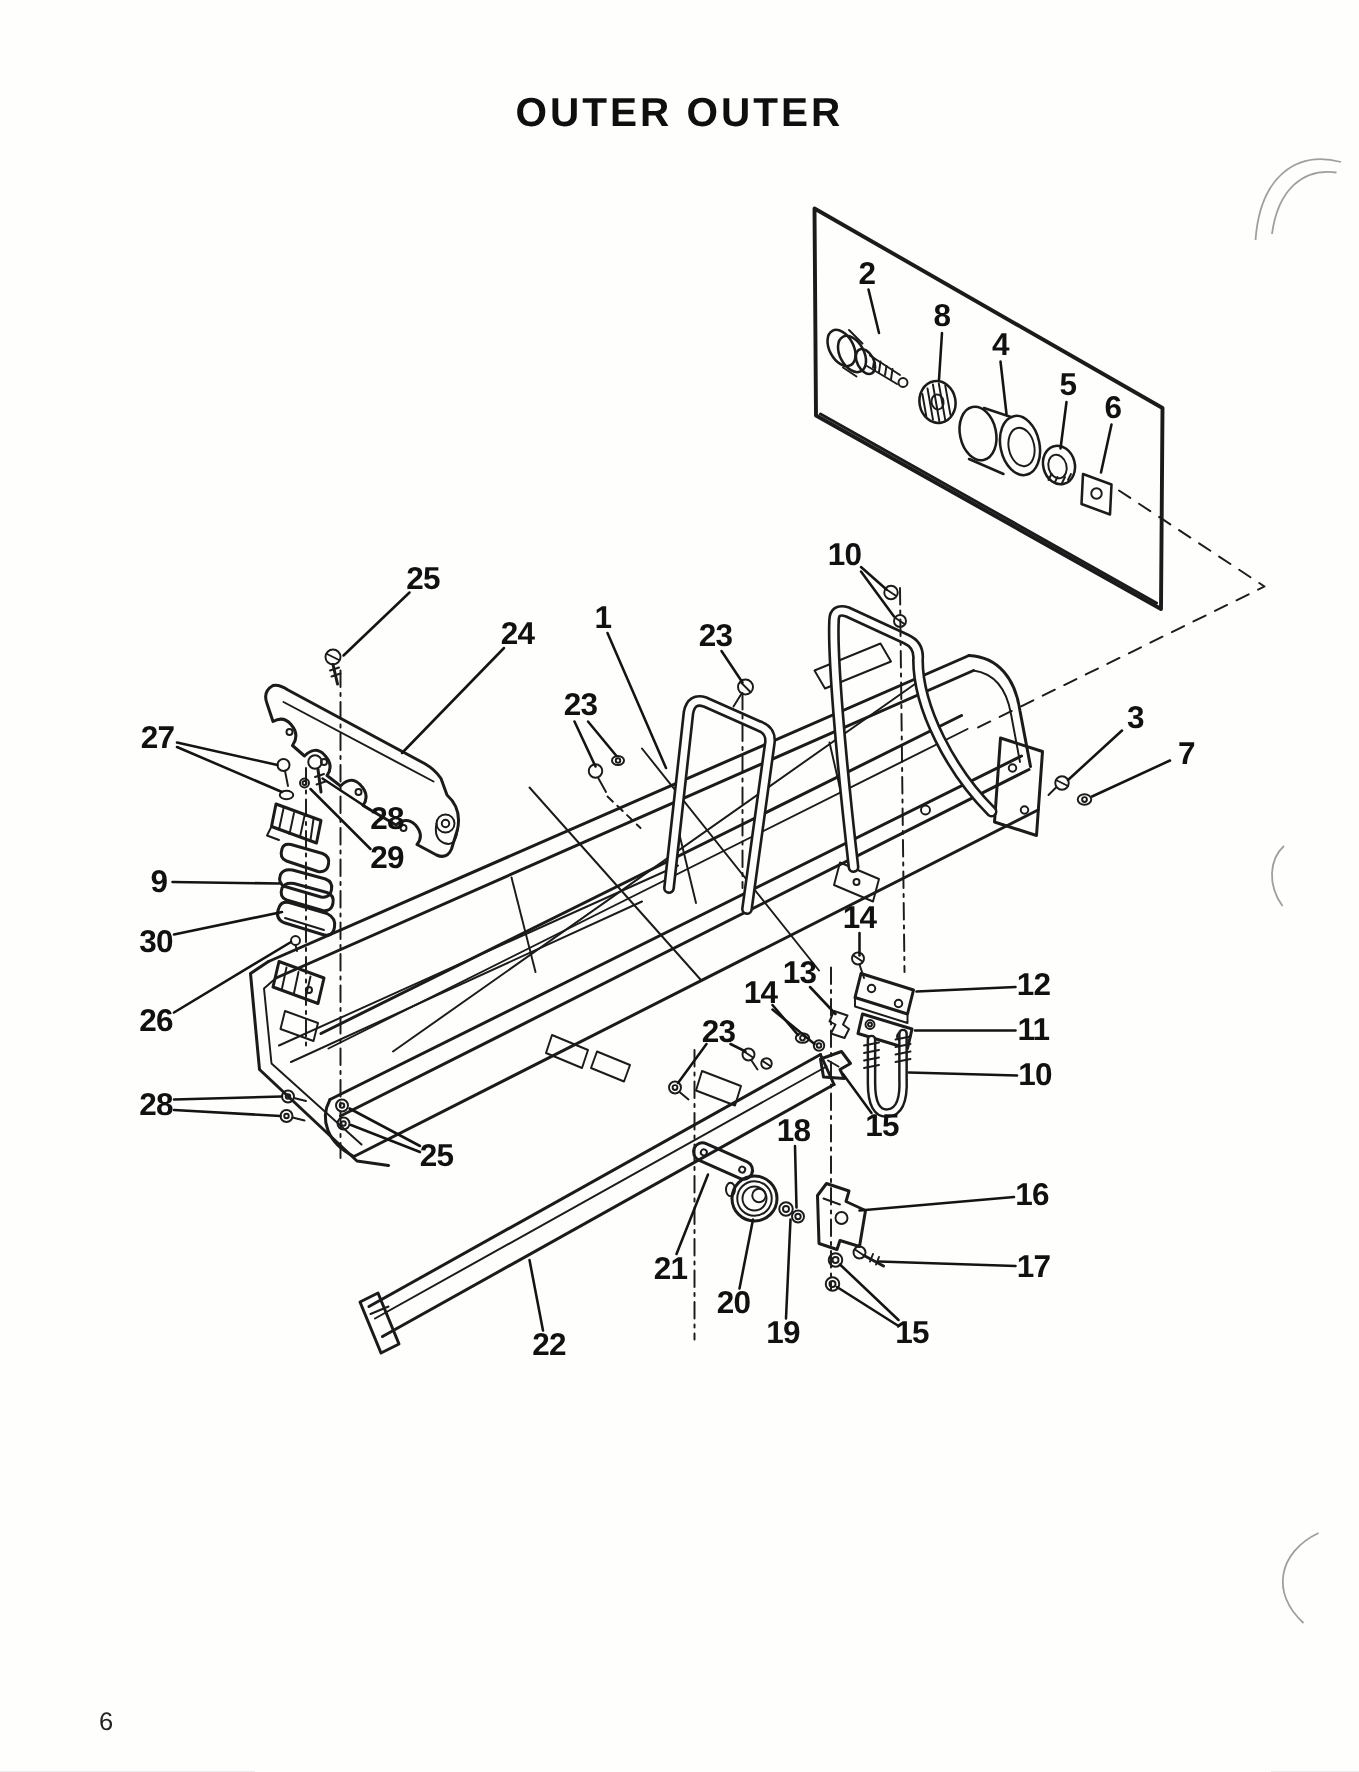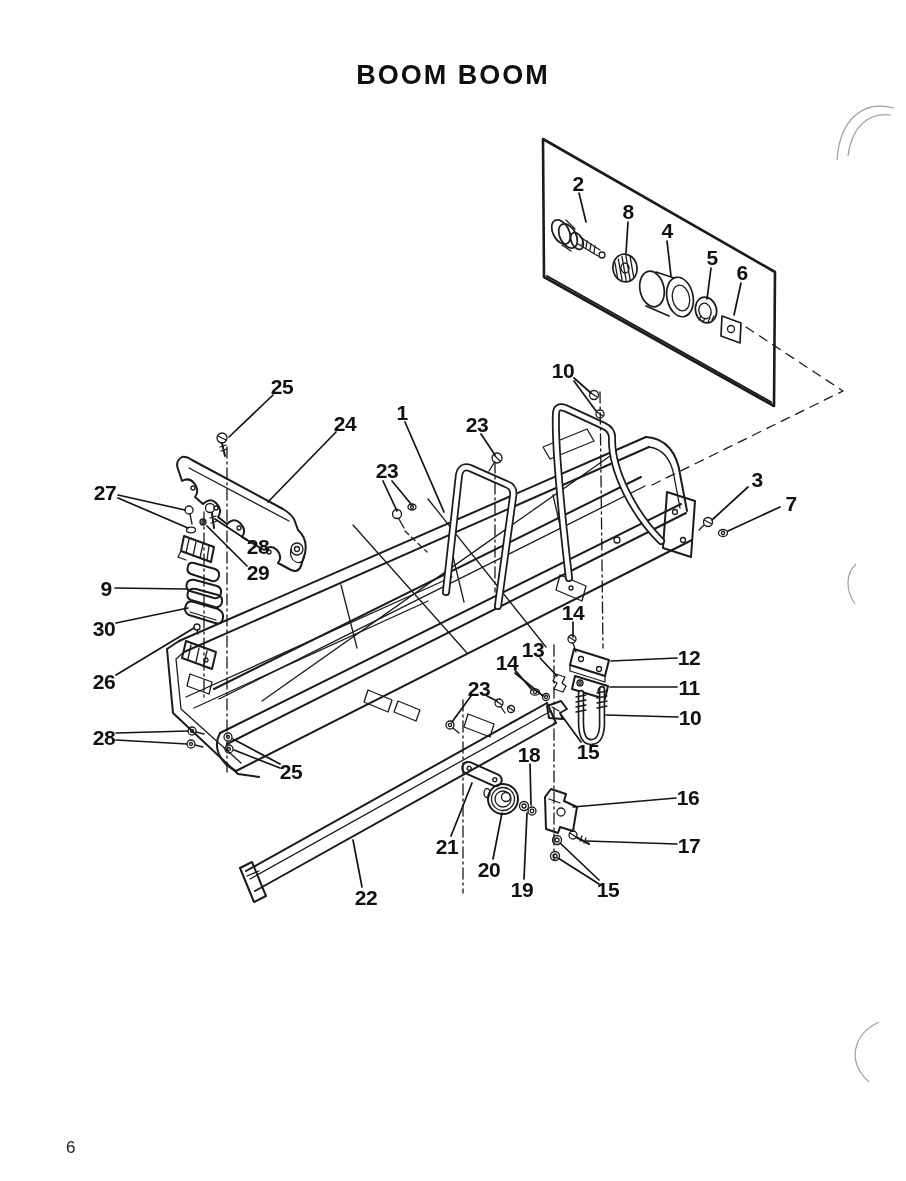"BOOM BOOM" div.title { text: BOOM BOOM -> OUTER OUTER }
